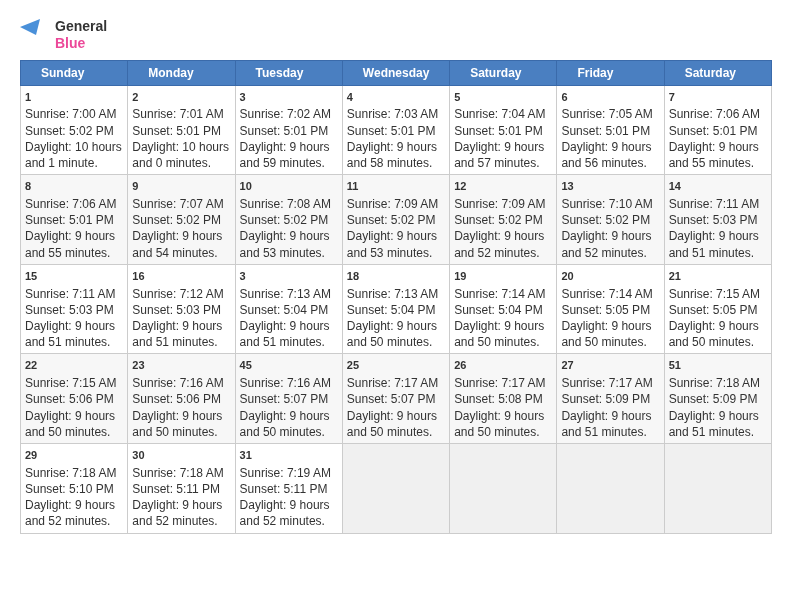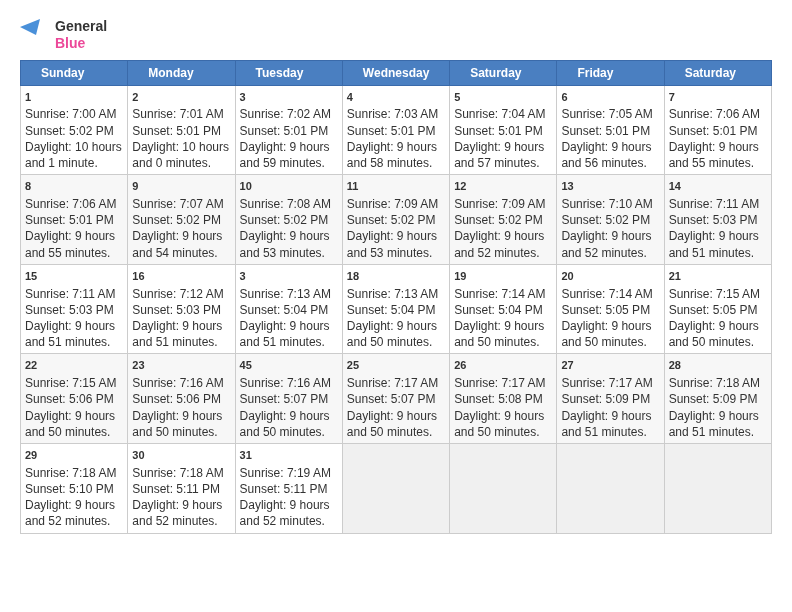"28" span.day-num { text: 28 -> 51 }
